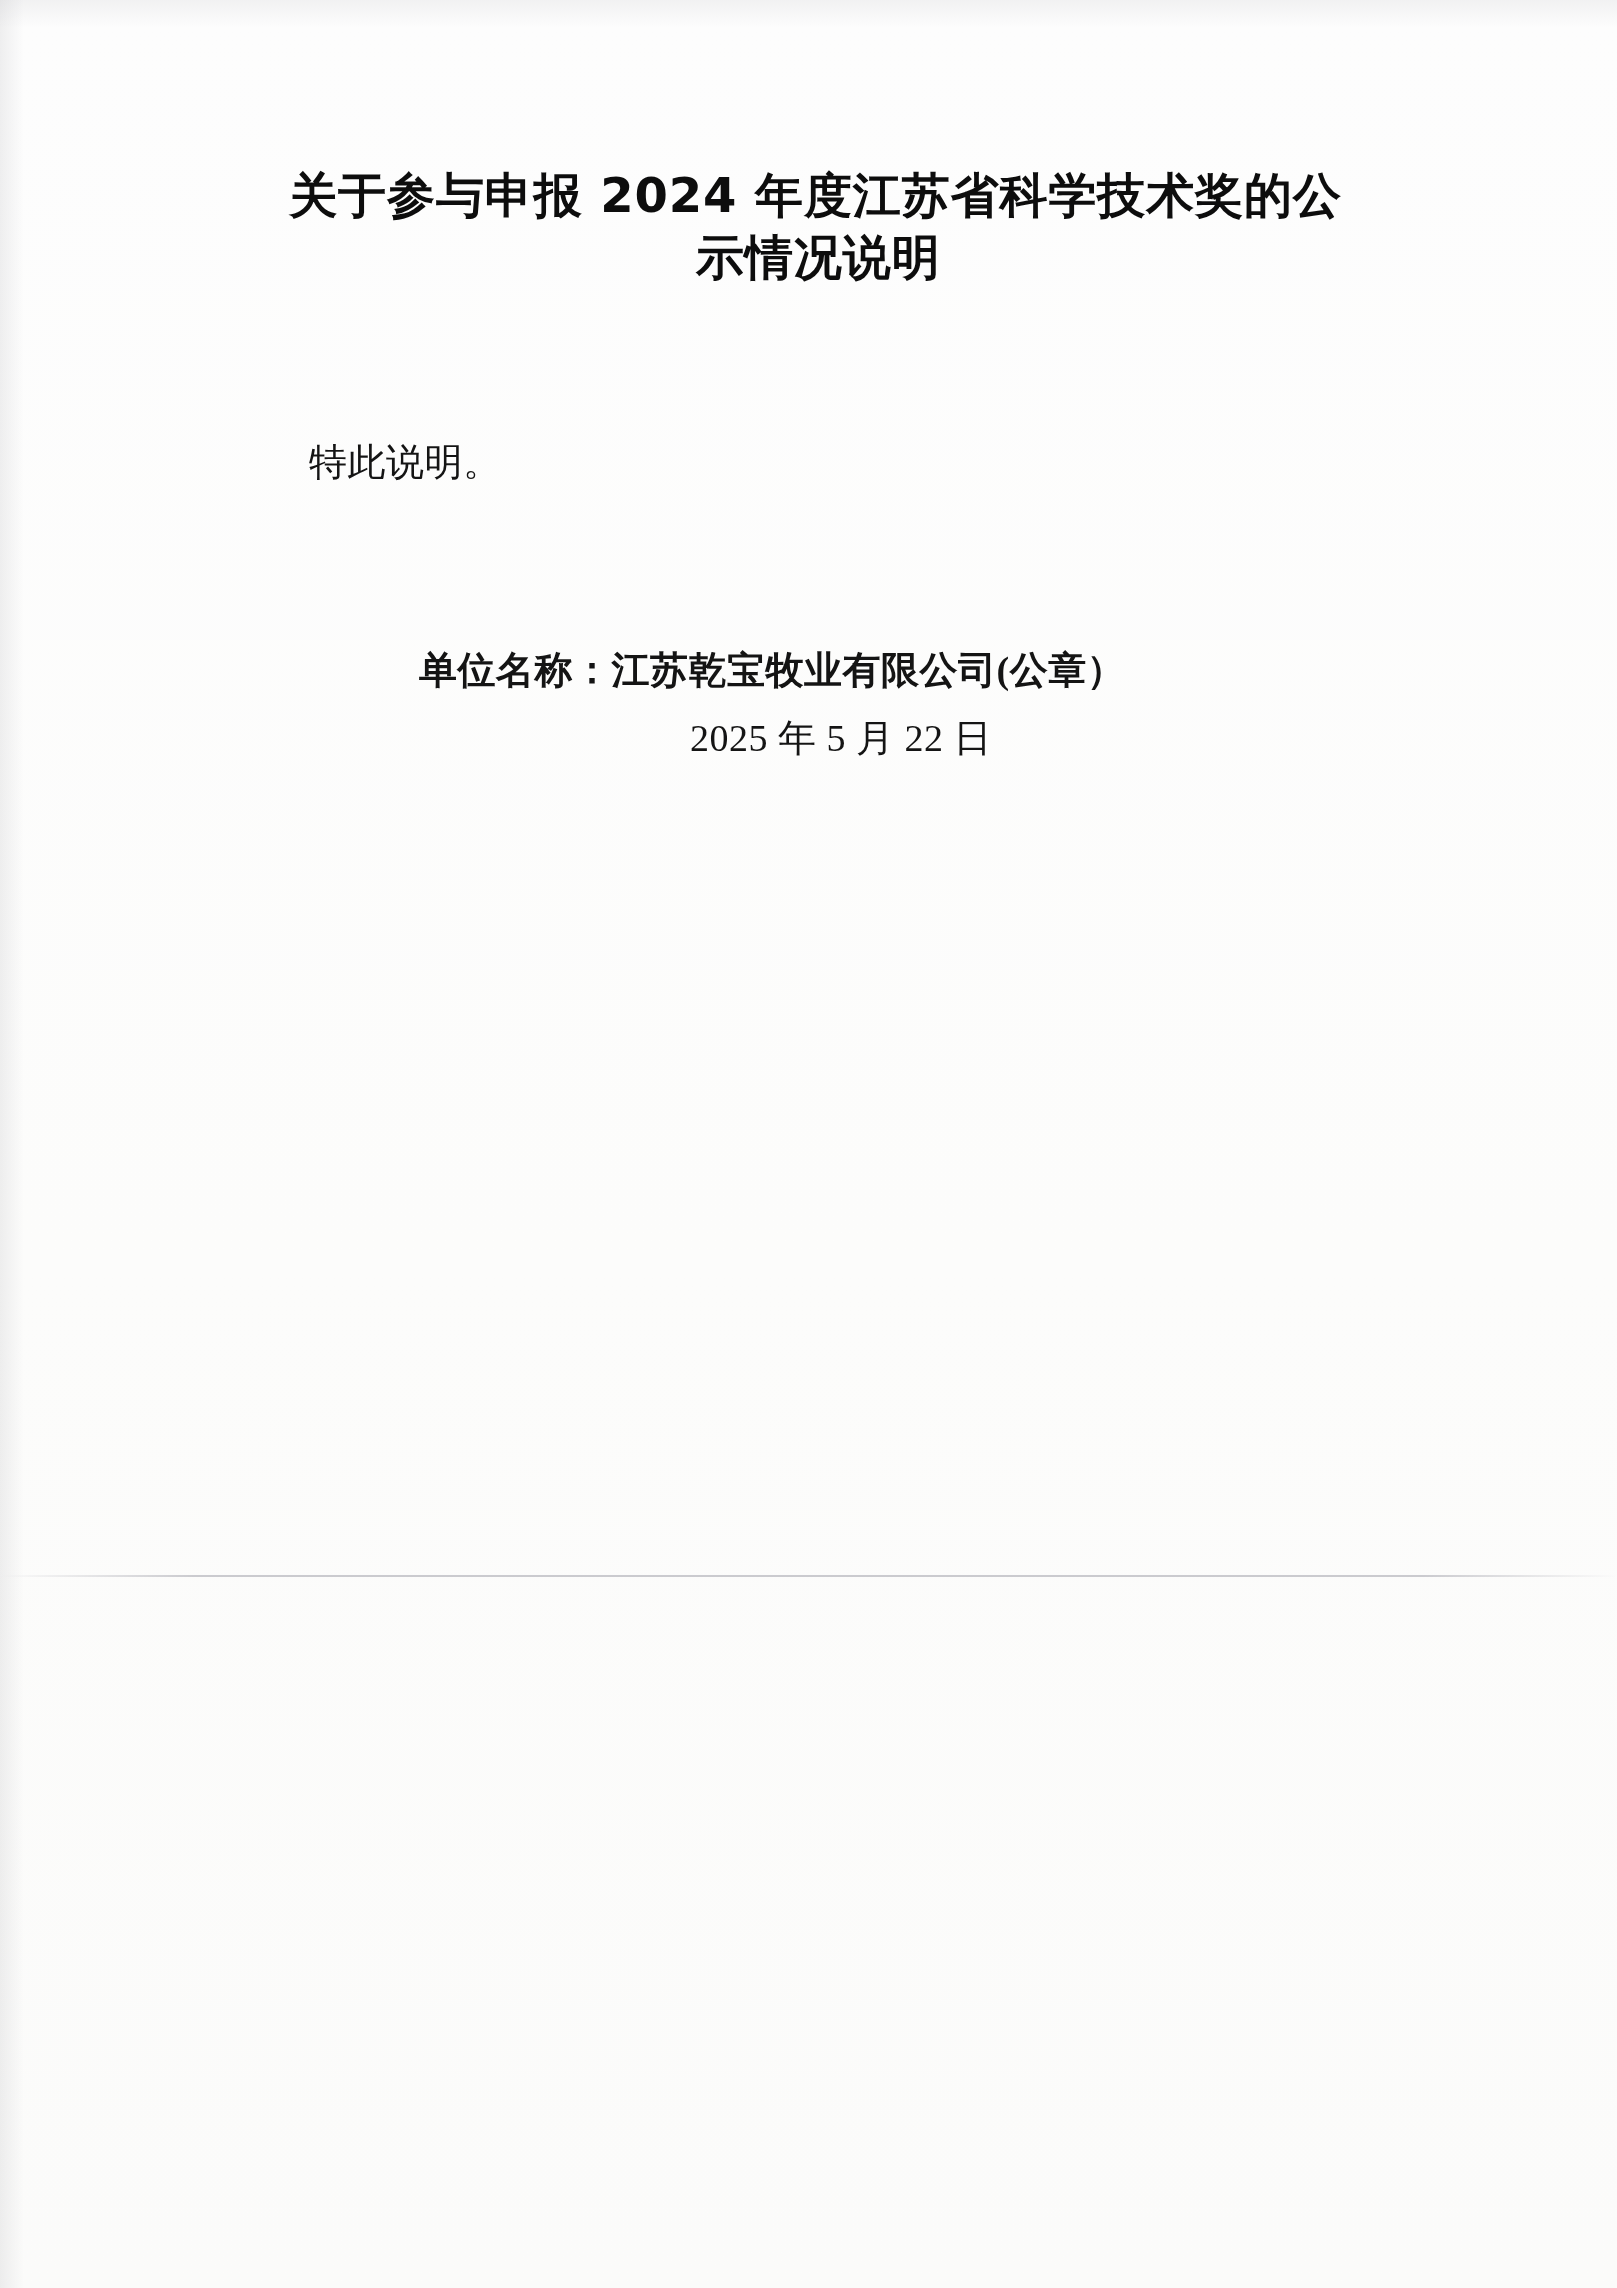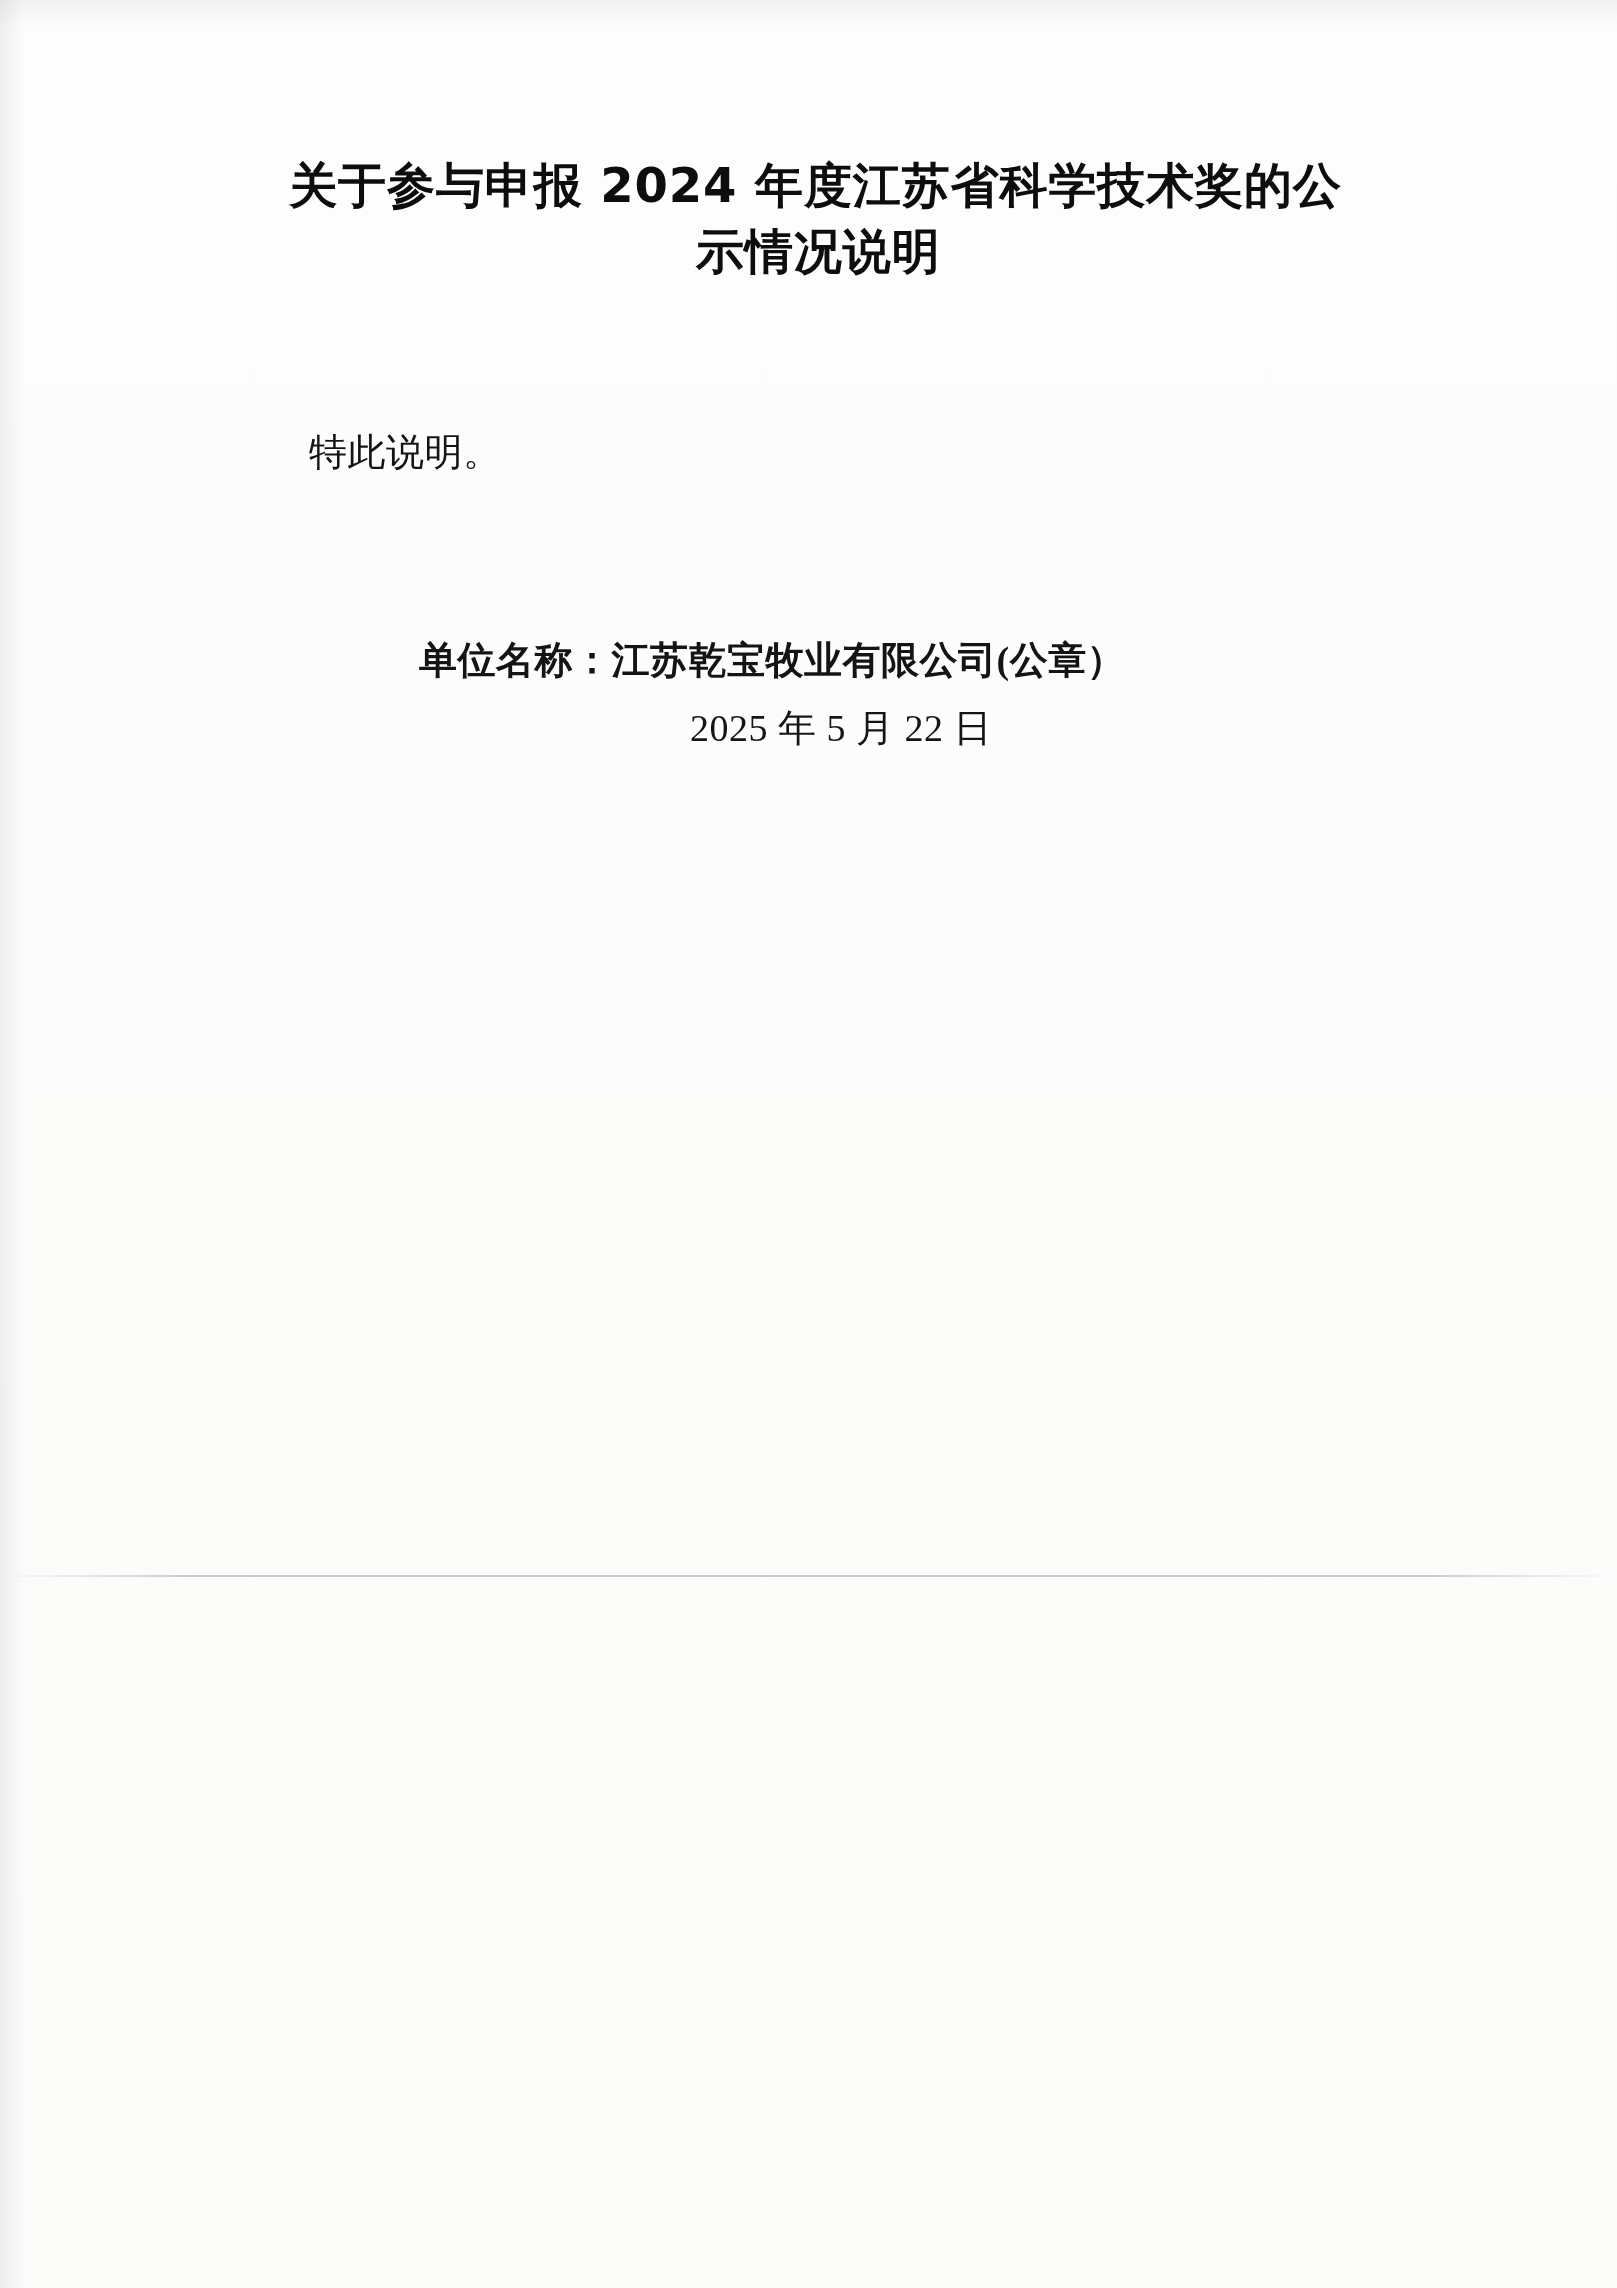"关于参与申报 2024 年度江苏省科学技术奖的公" .content { top: 3px -> 13px }
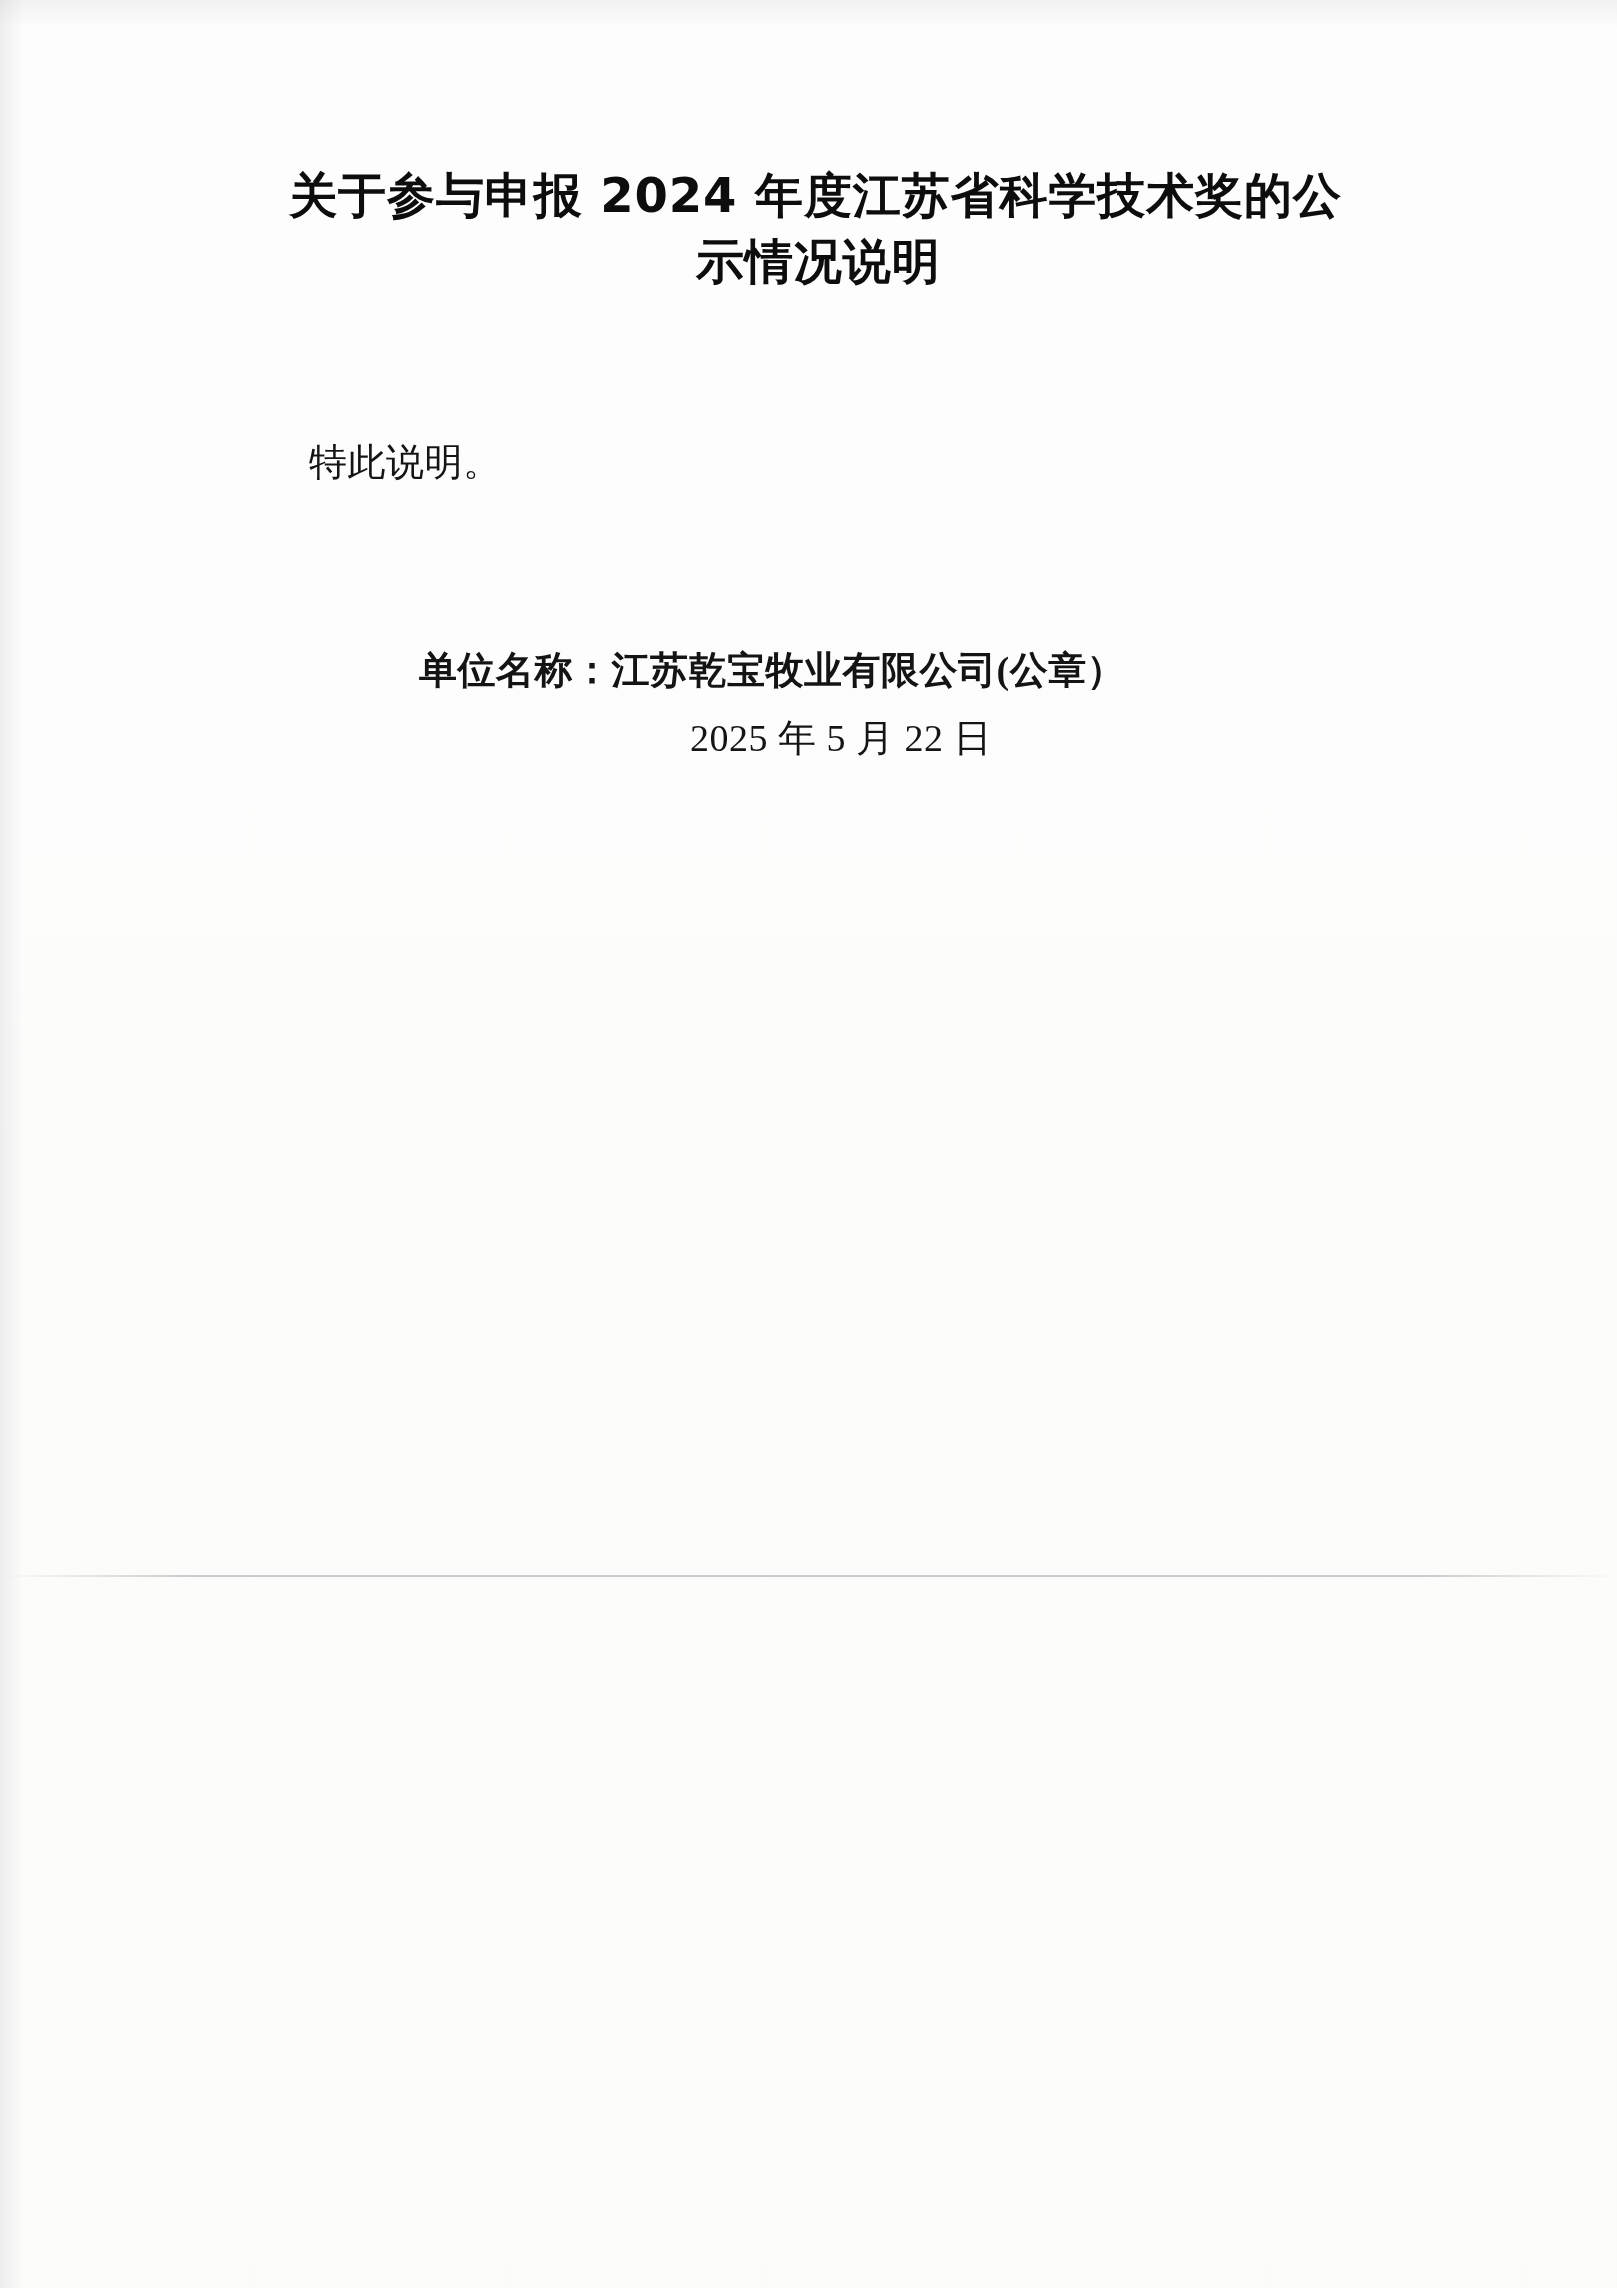"示情况说明" .title-line.second { font-family: none -> Liberation Mono, monospace }
